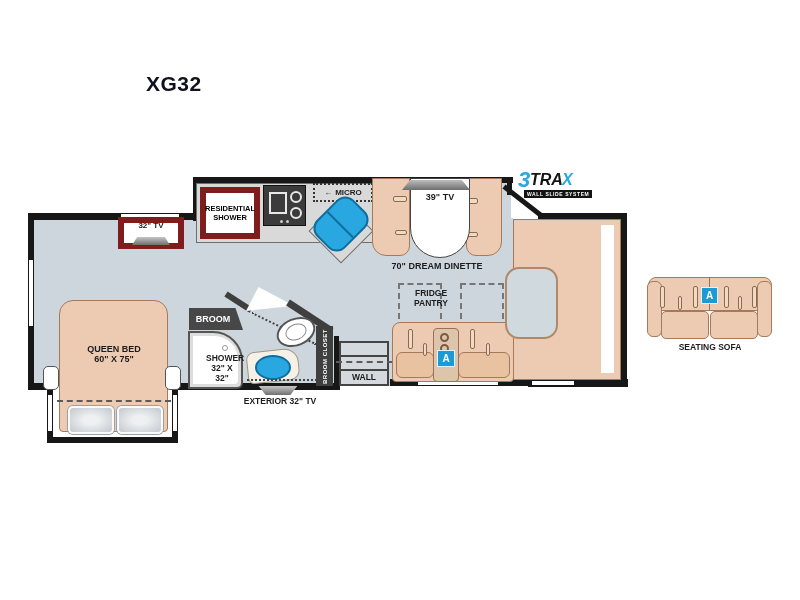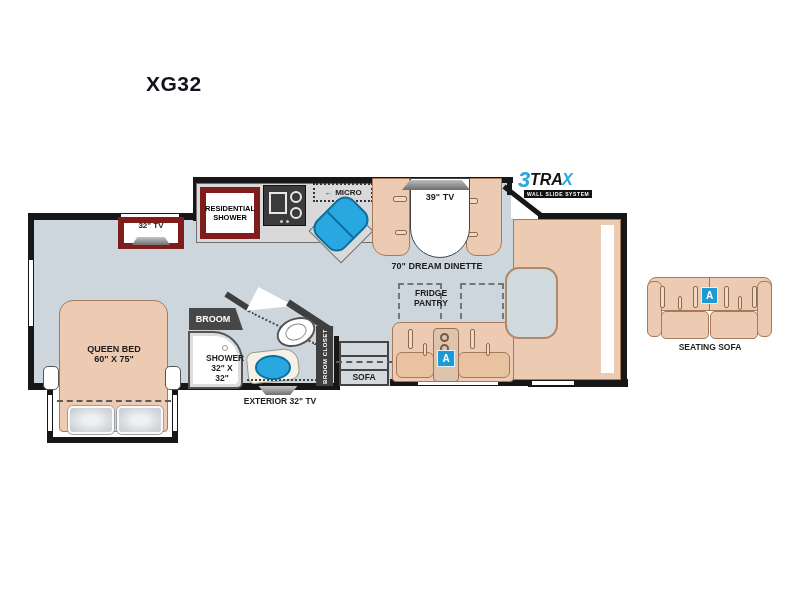"SOFA" div.lbl { text: SOFA -> WALL }
